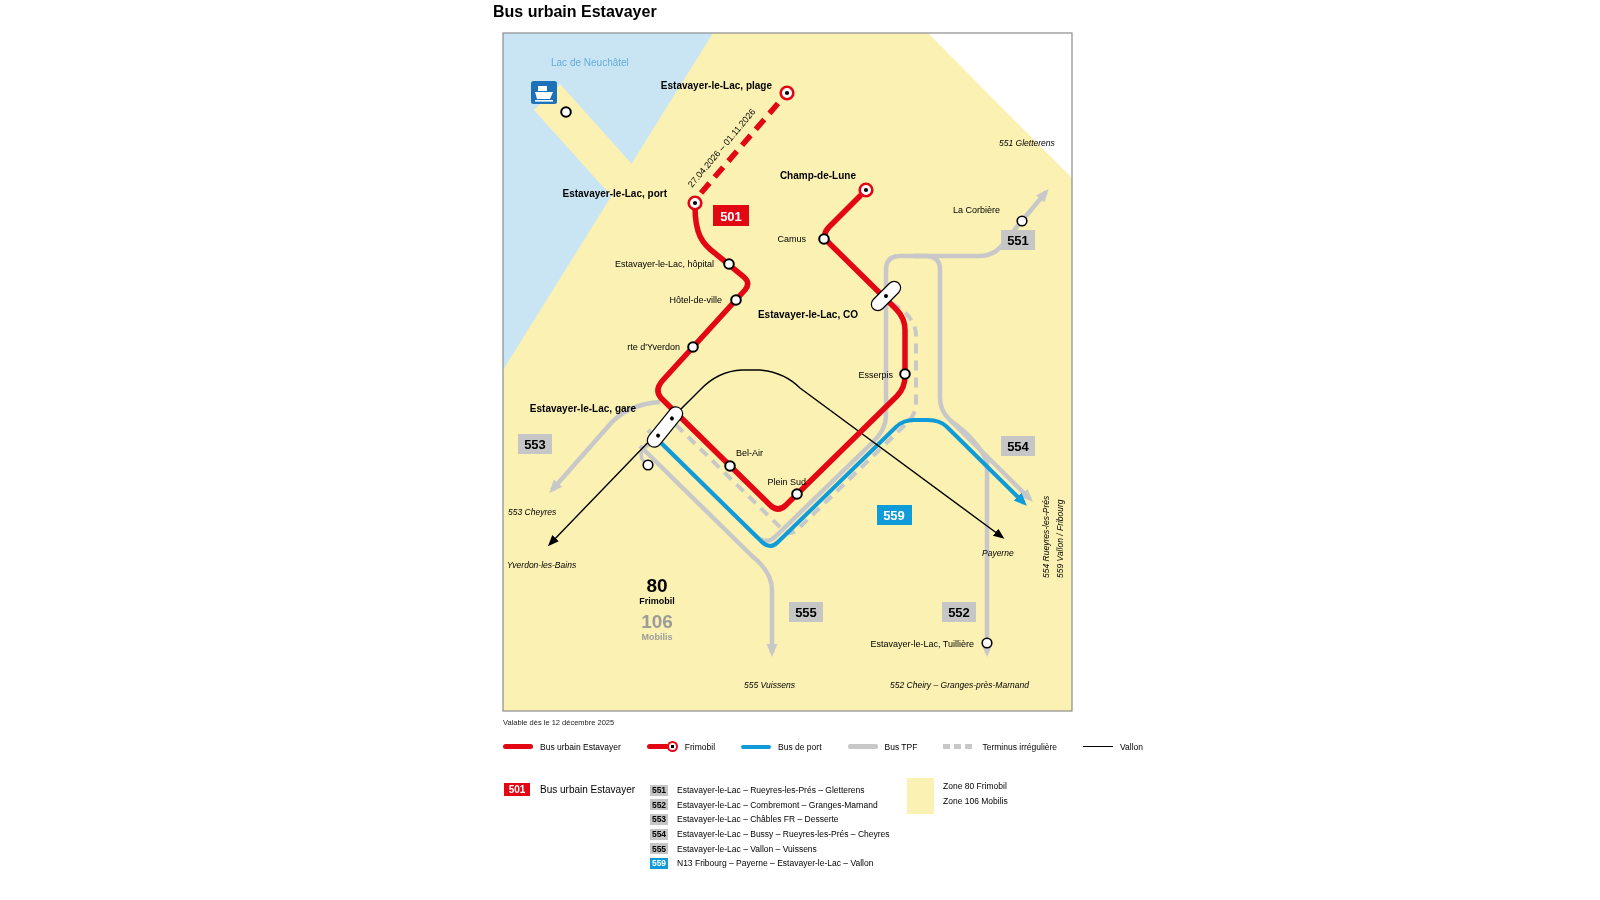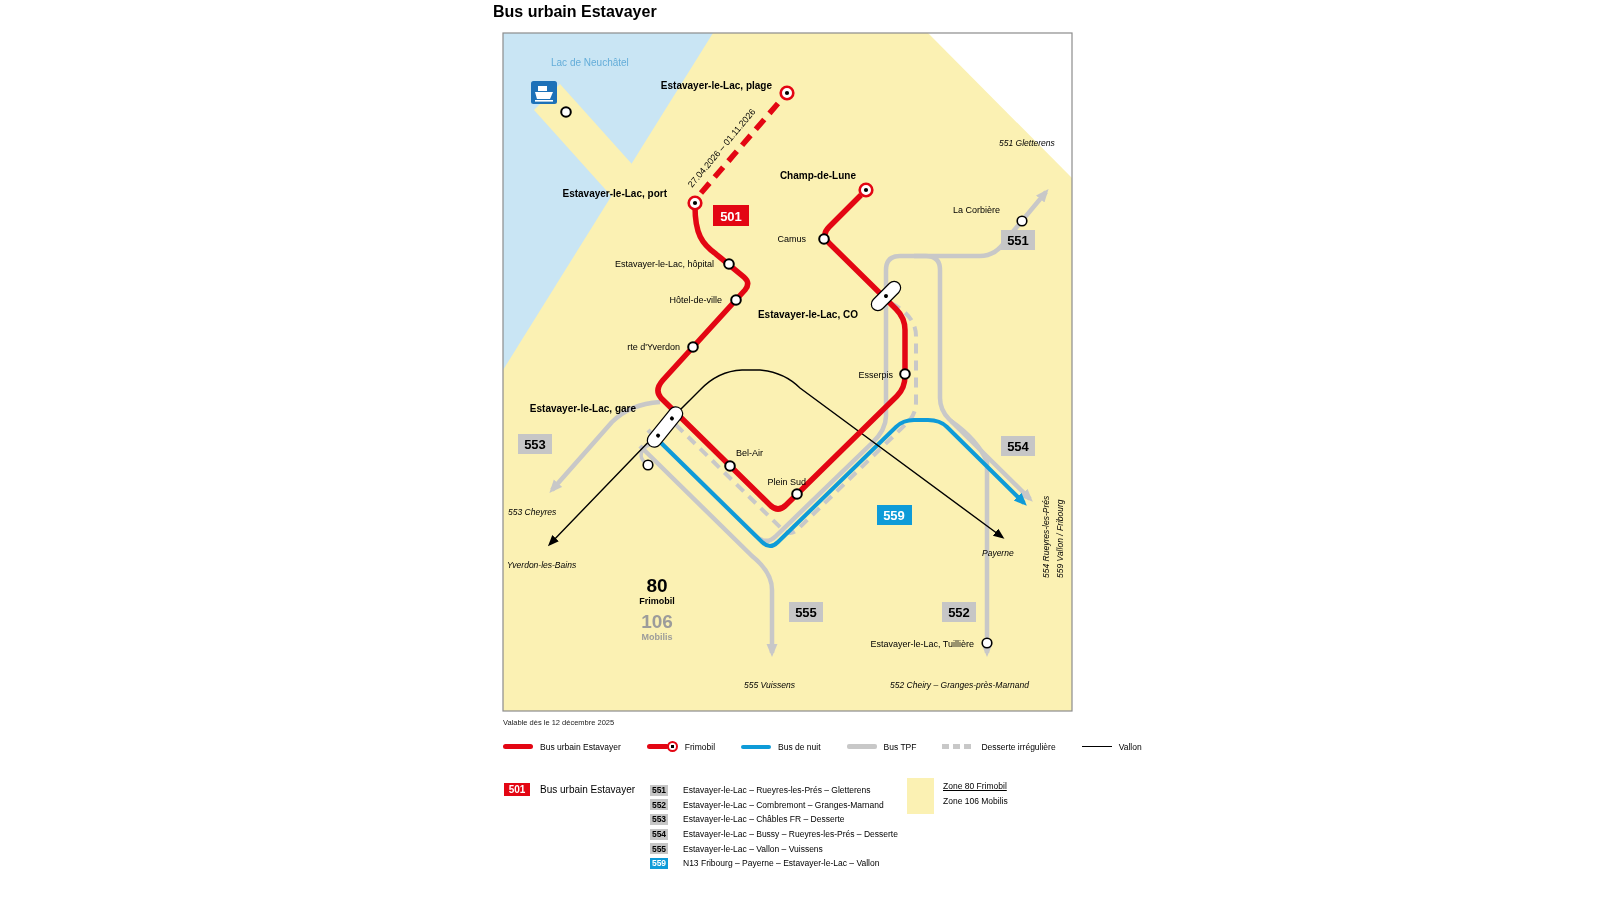"Bus de nuit" span.lab { text: nuit -> port }
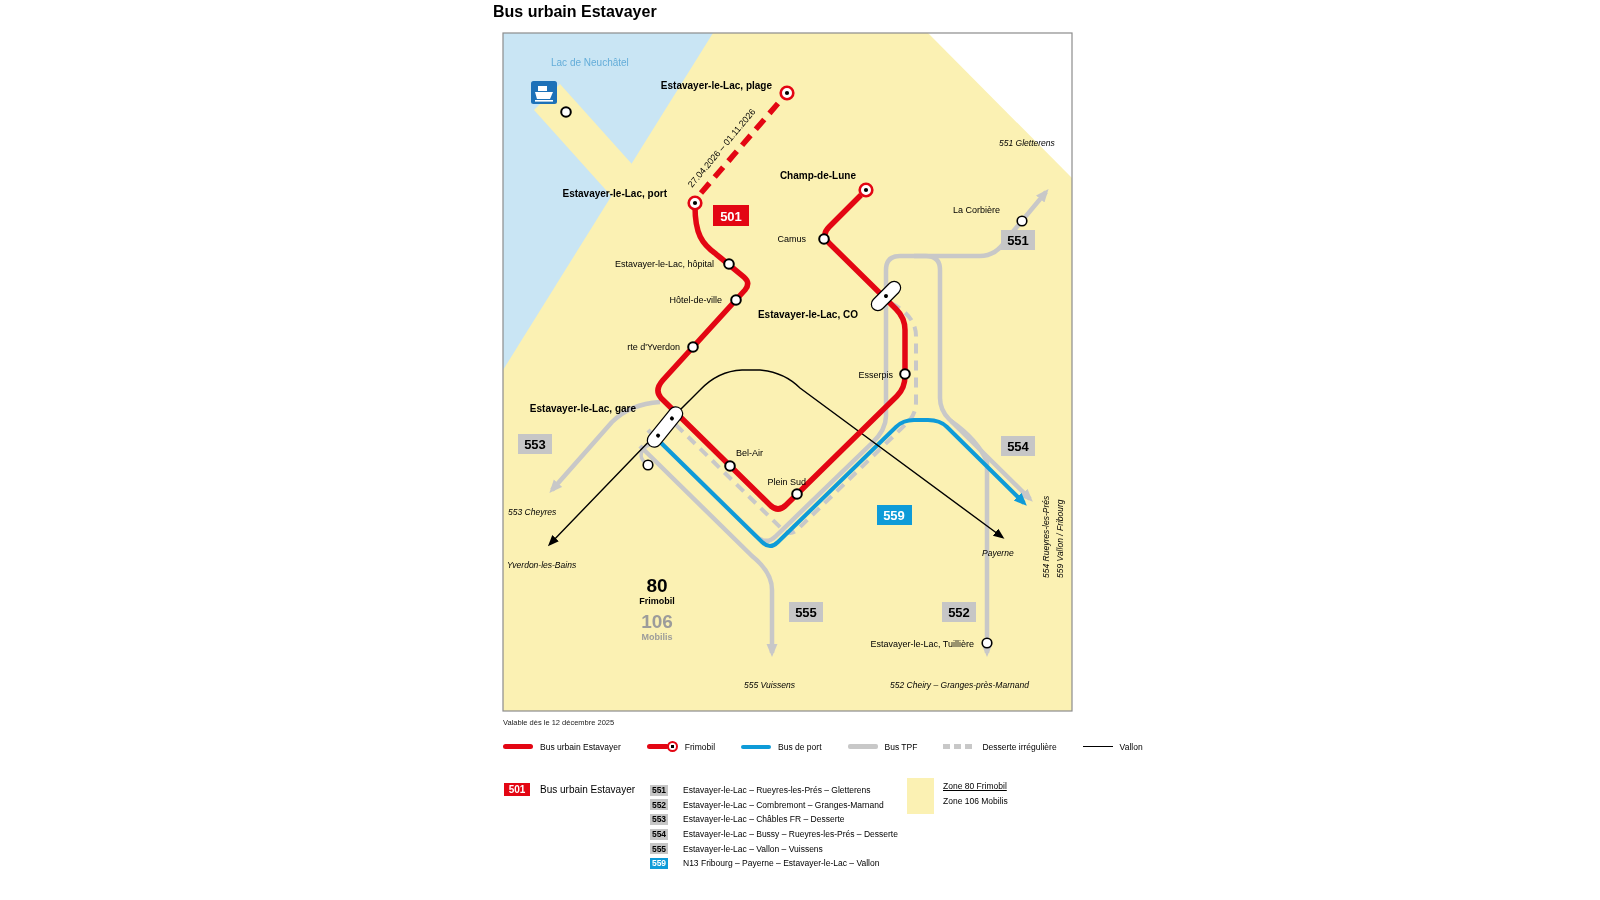"Desserte irrégulière" span.lab { text: Desserte -> Terminus }
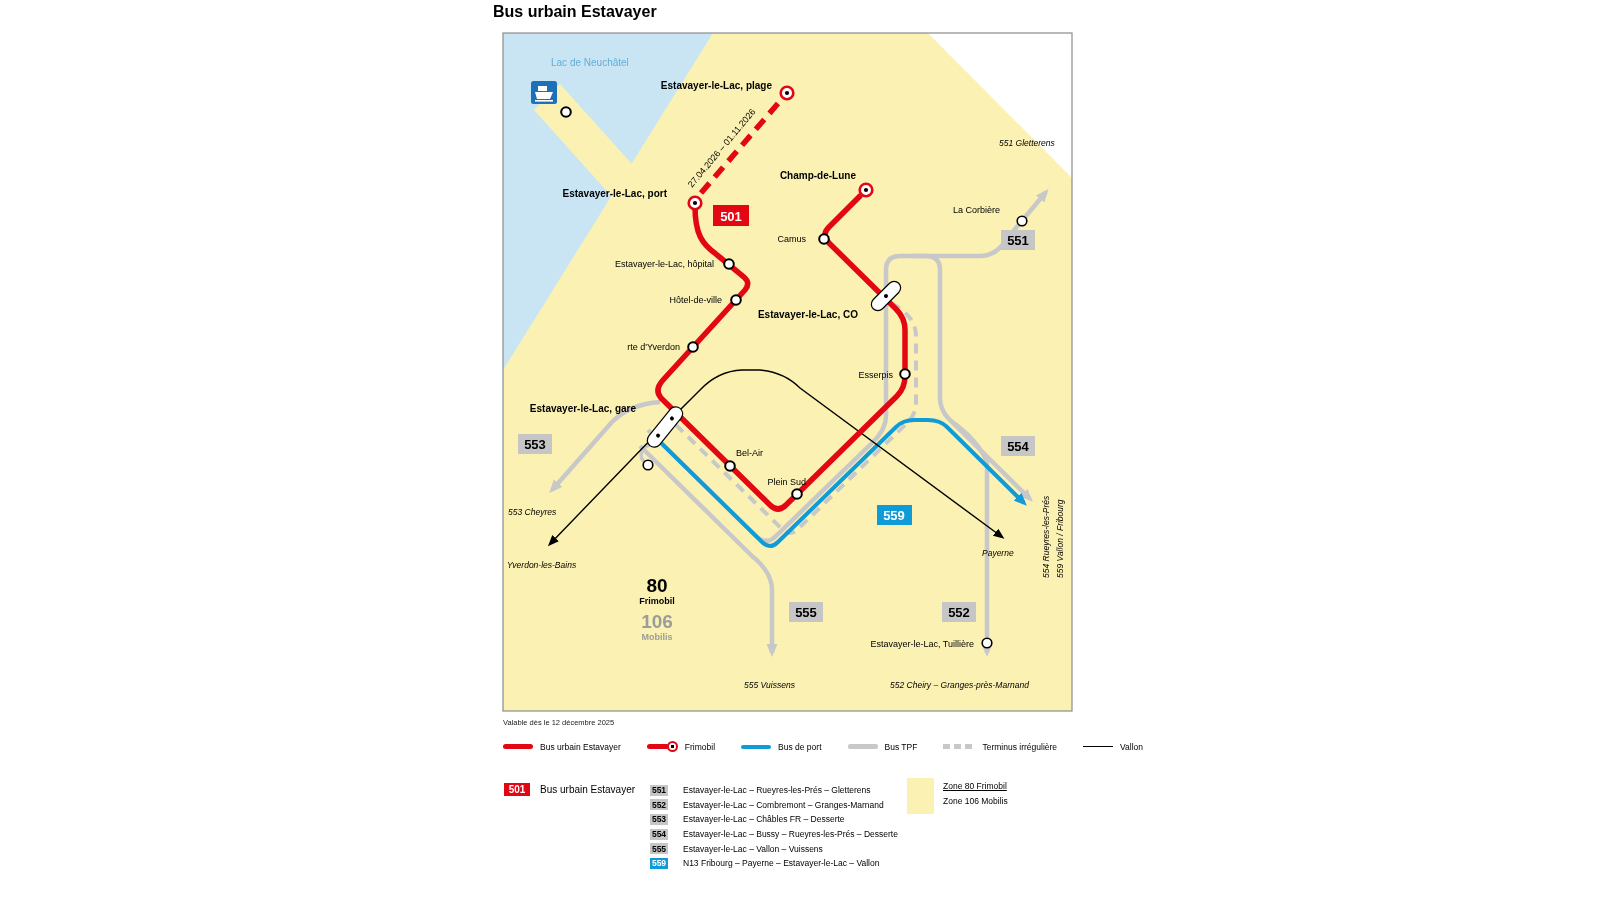"Estavayer-le-Lac – Rueyres-les-Prés –" .rrow .lab { margin-left: 15px -> 9px }
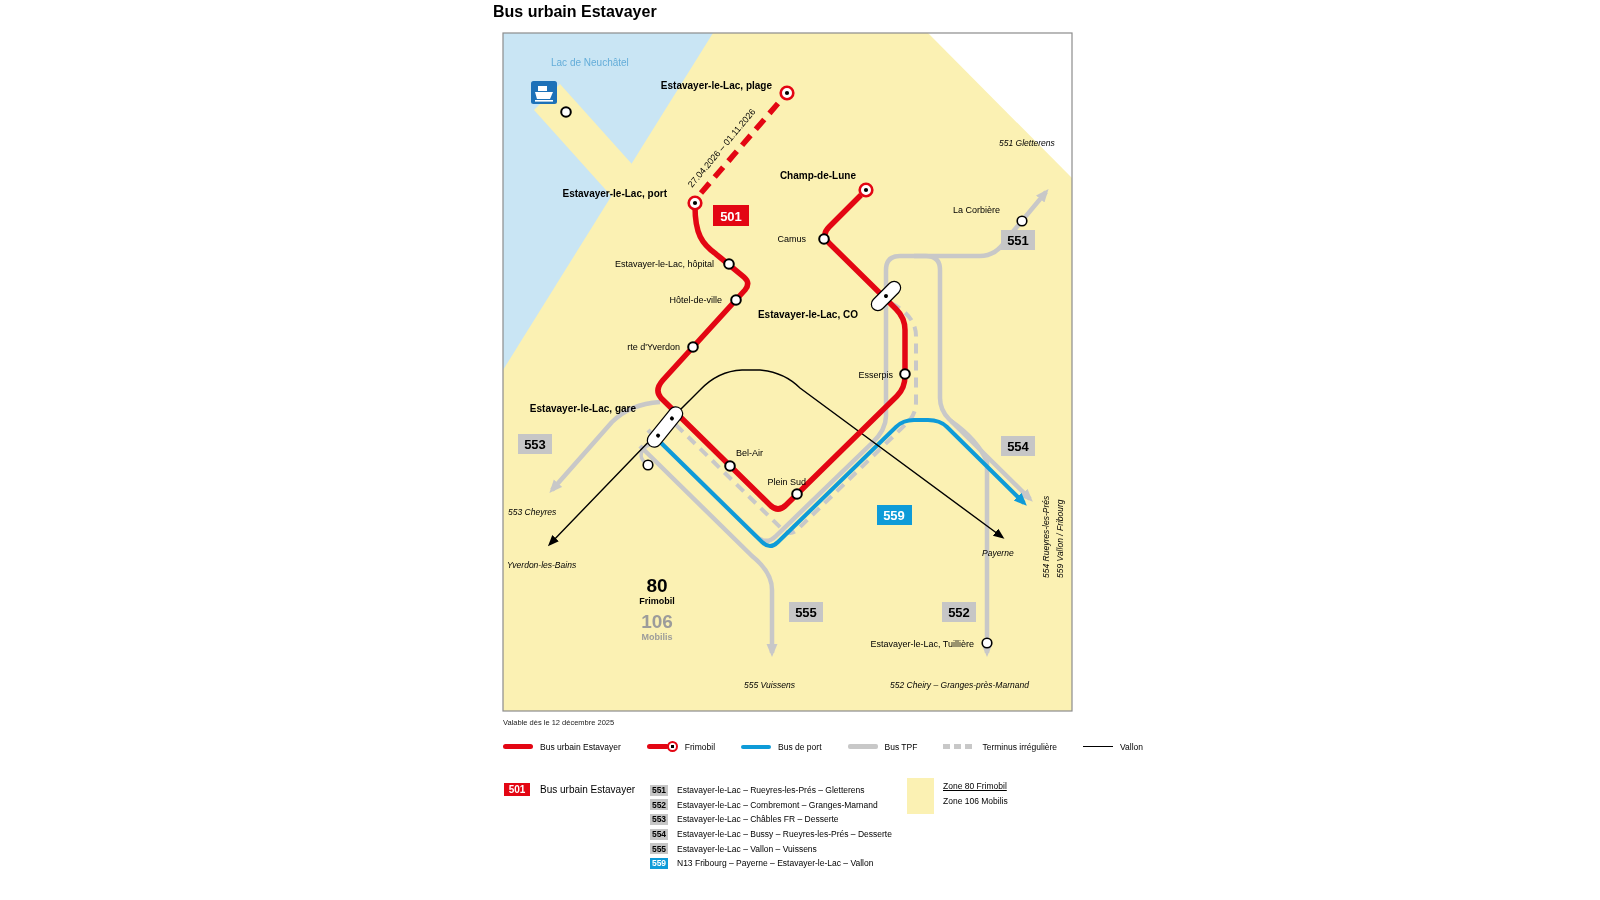"Zone 80 Frimobil" #zonetext1 { text-decoration: underline -> none }
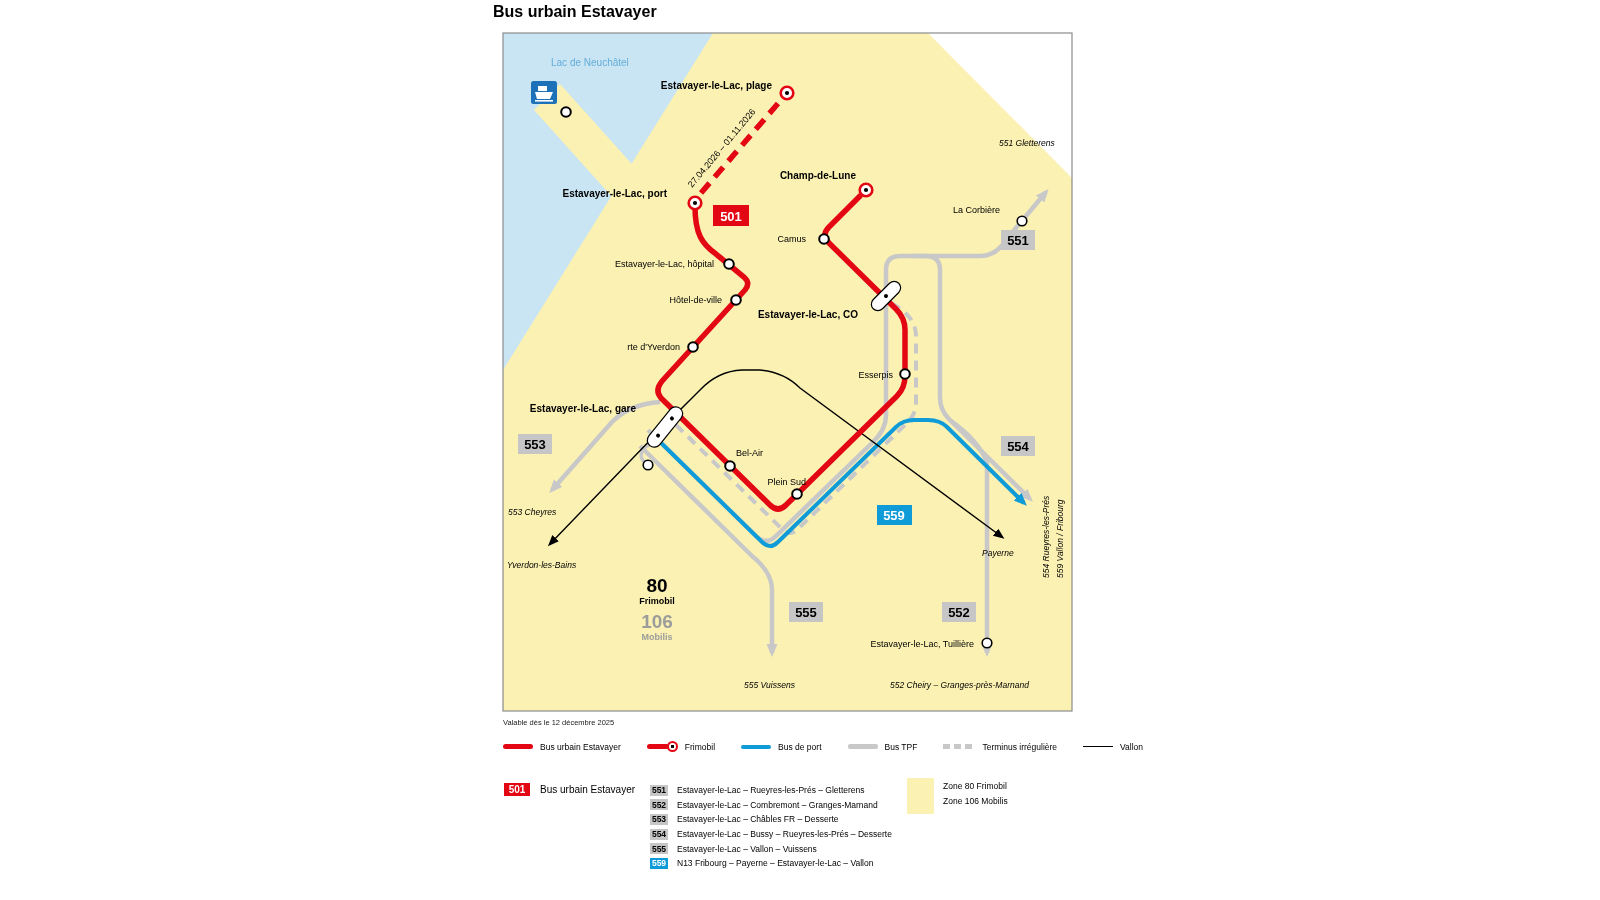"Estavayer-le-Lac – Bussy –" span.lab { text: Desserte -> Cheyres }
